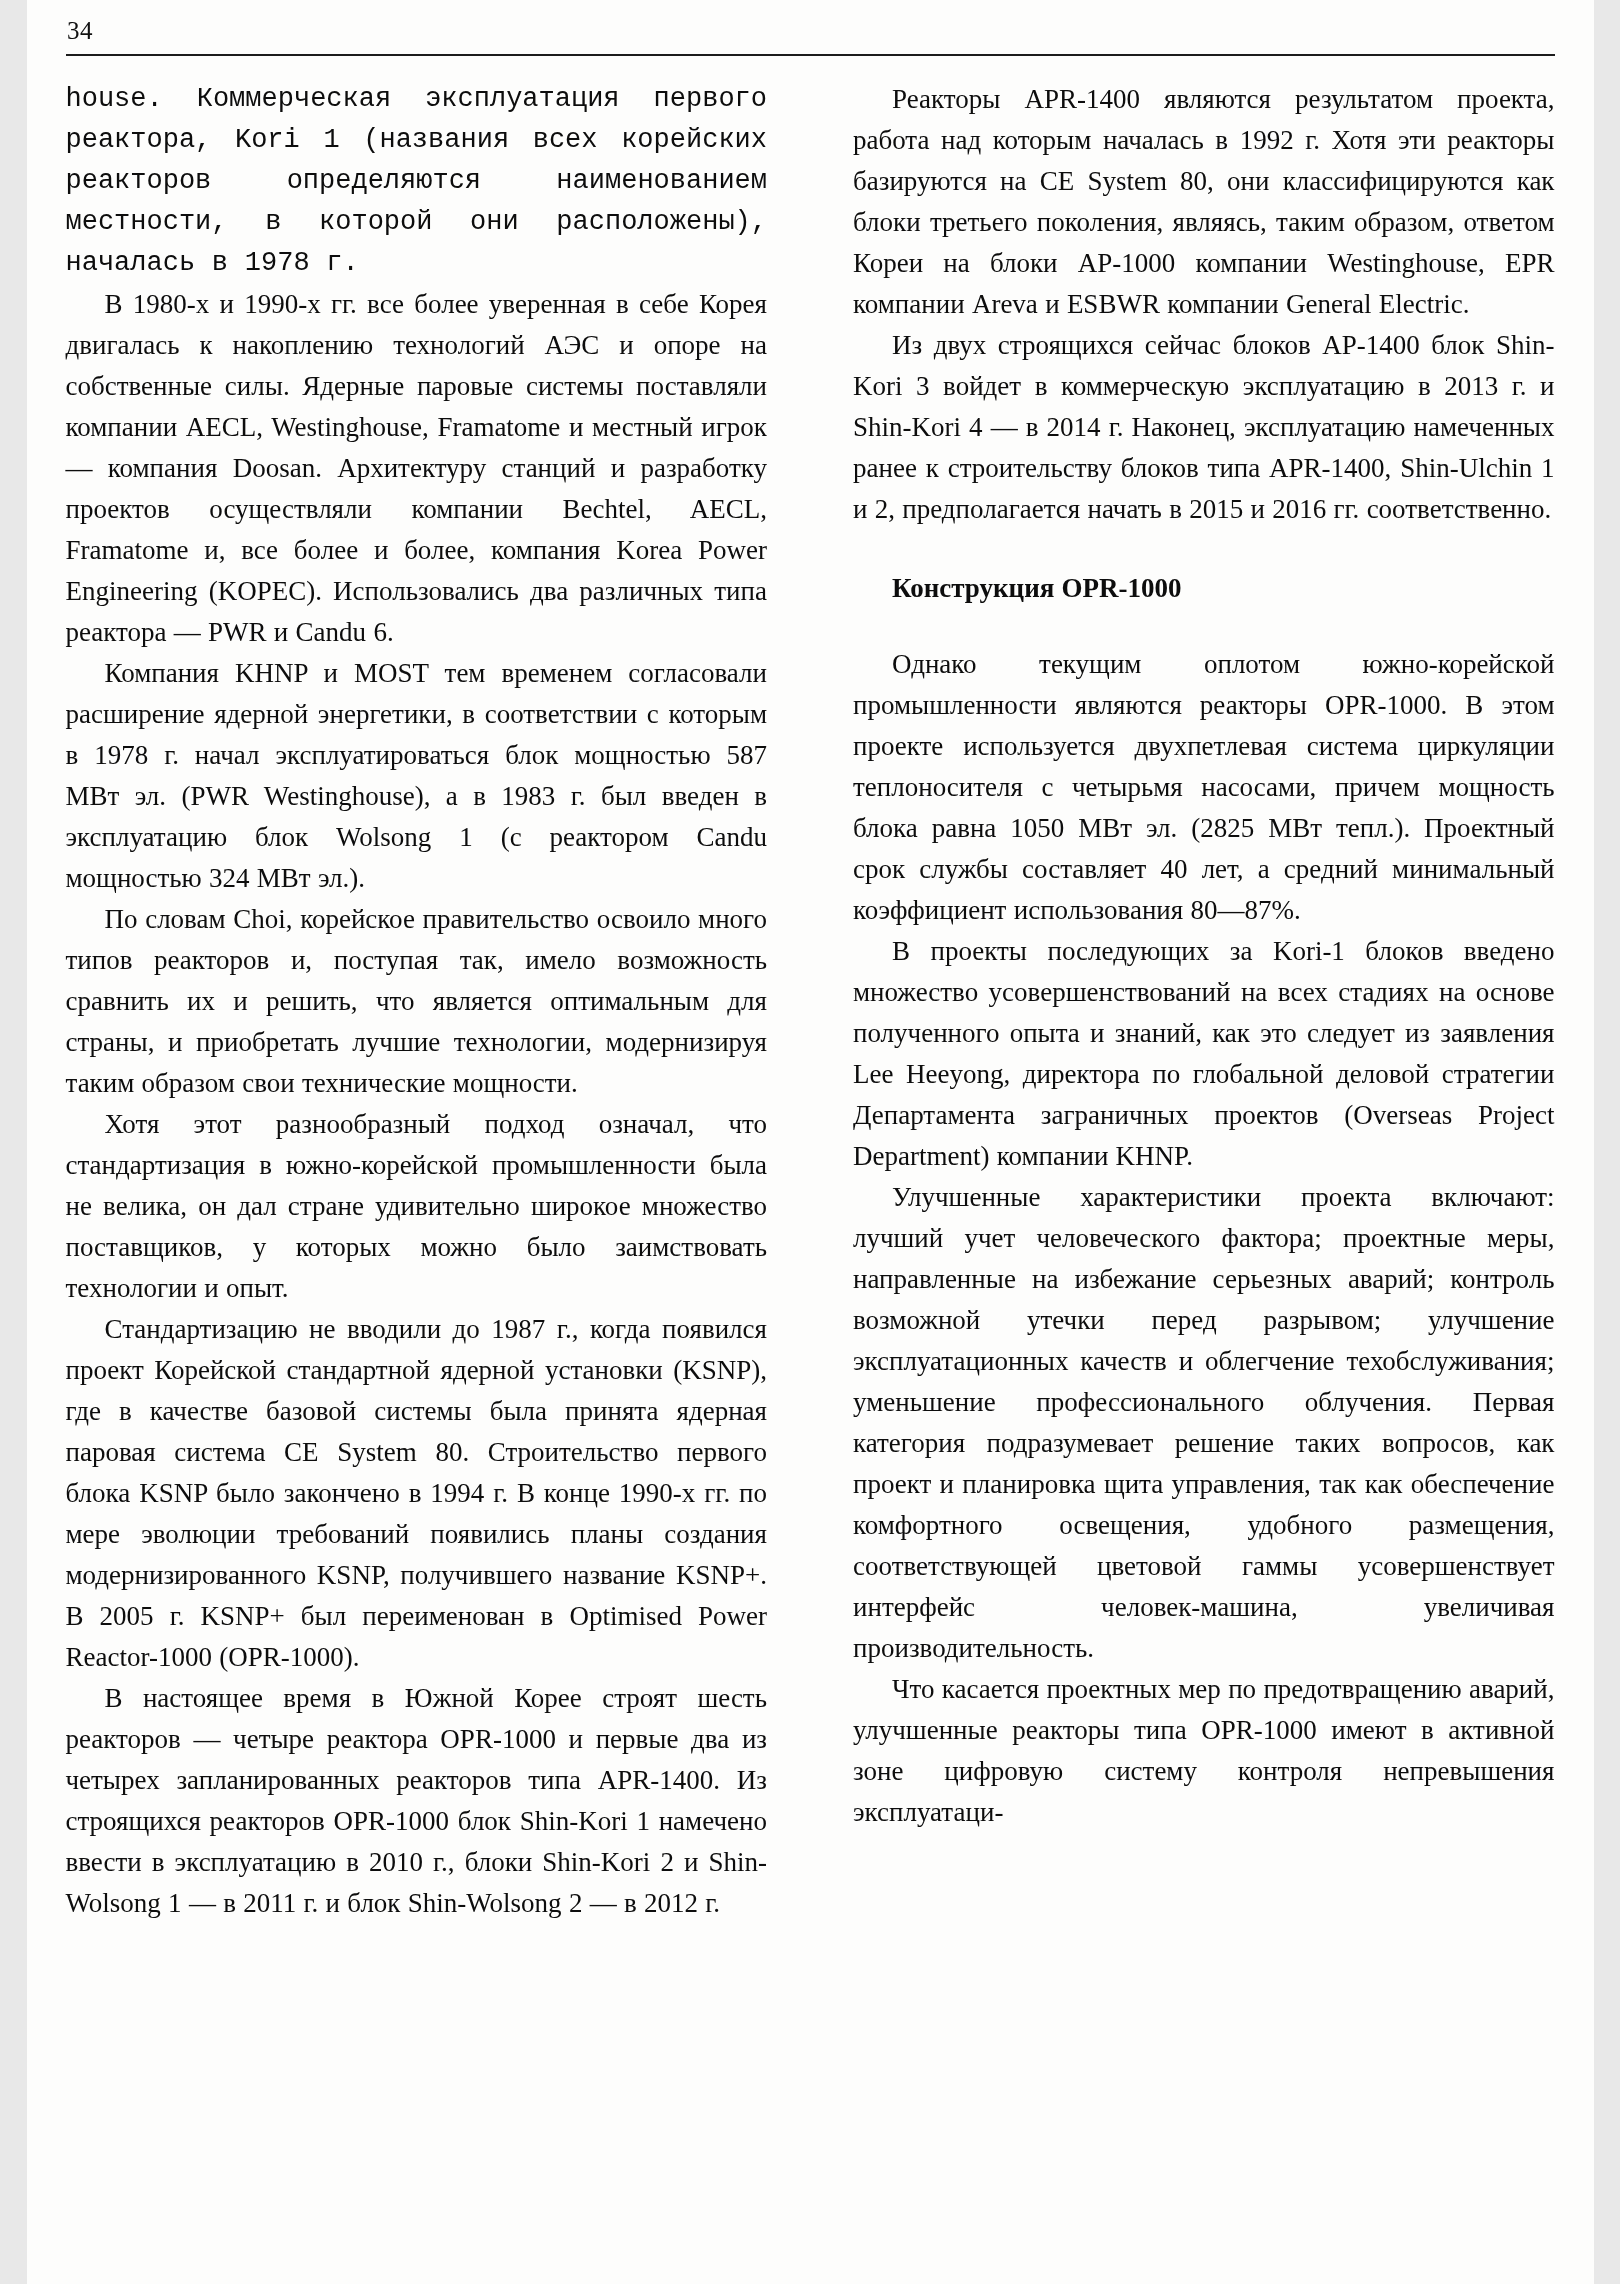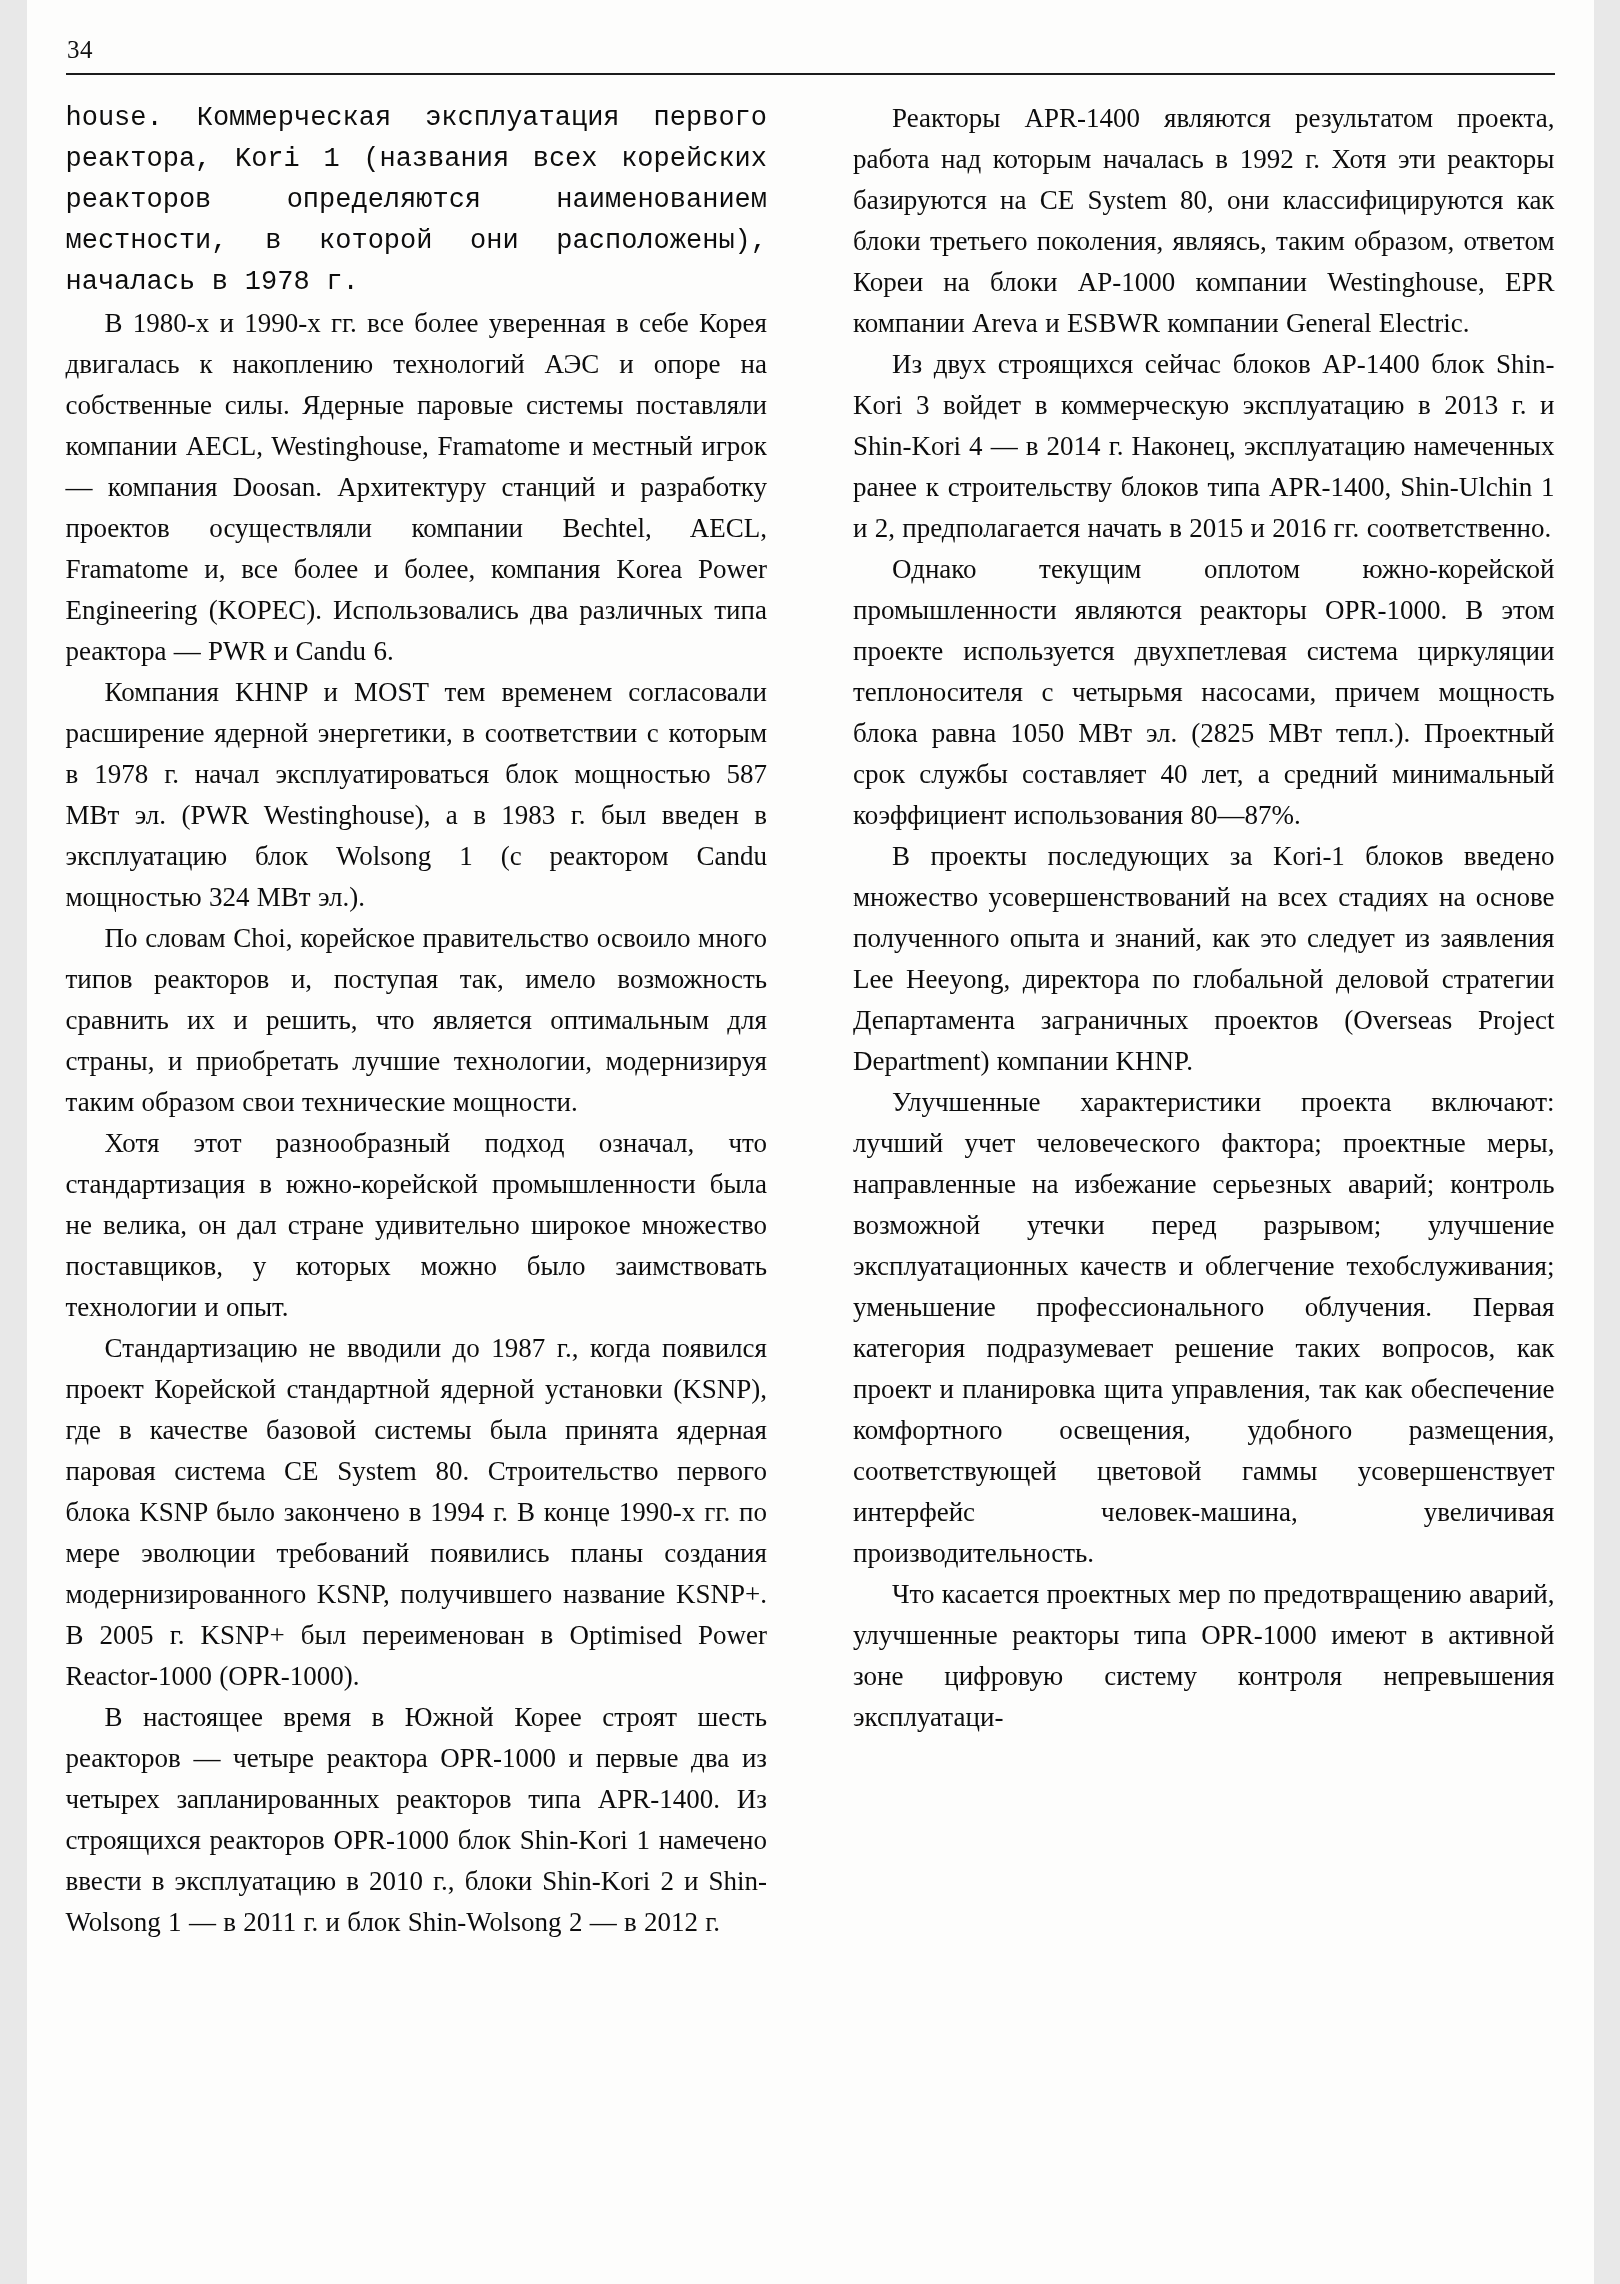"34" .page { padding: 31px 39px 32px 39px -> 12px 39px 32px 39px }
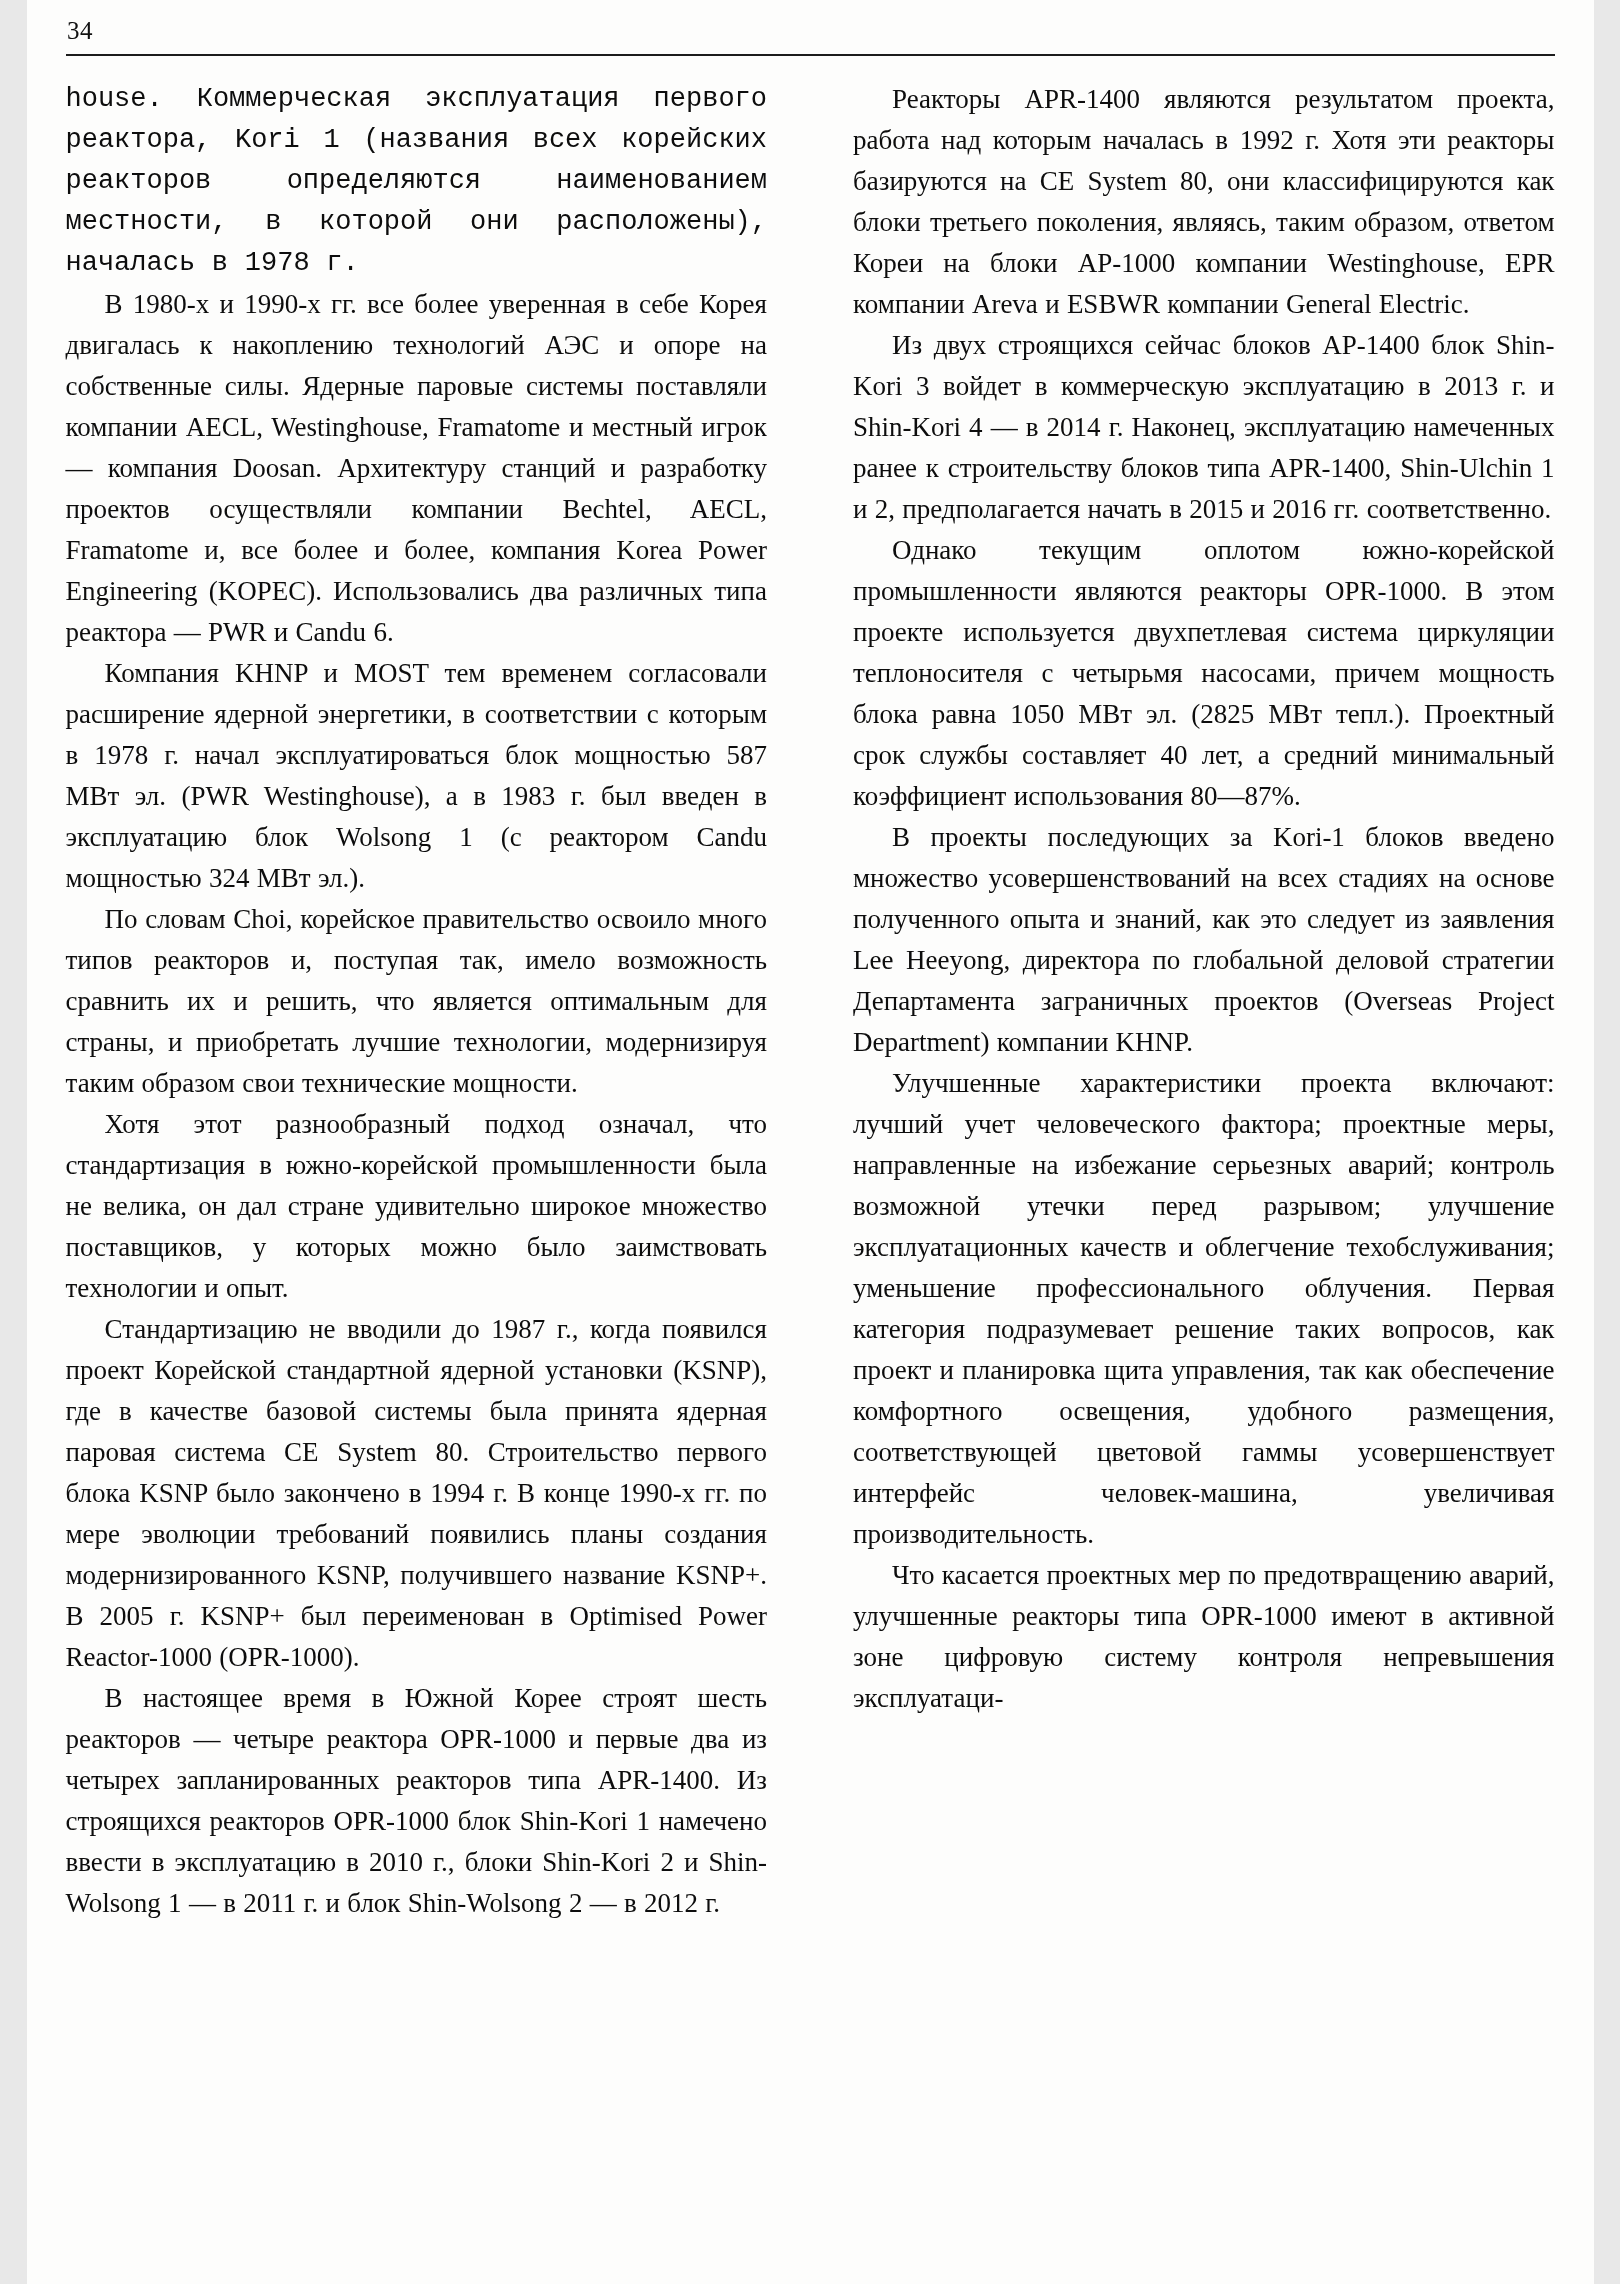"Конструкция OPR-1000" h2.heading { html: none -> <h2>Конструкция OPR-1000</h2> }
